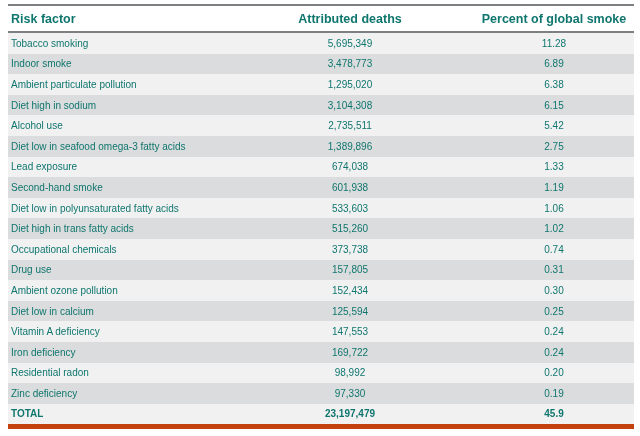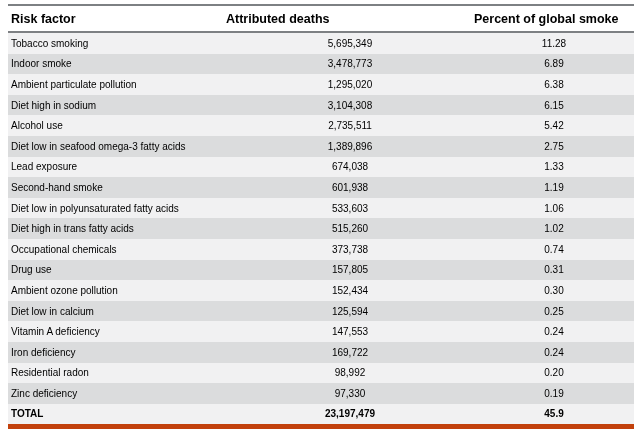"Risk factor" table { color: #000000 -> #0f766e }
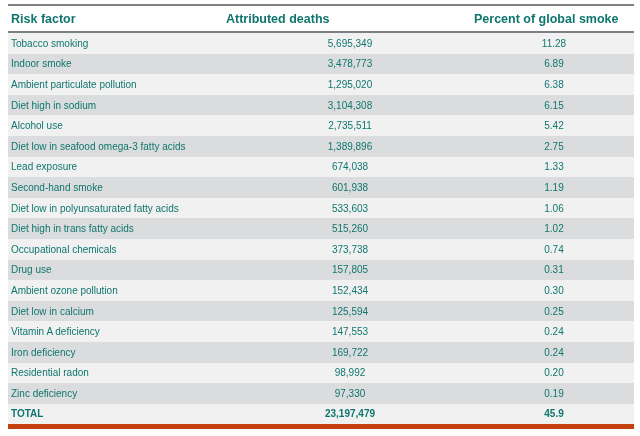"Attributed deaths" th { text-align: left -> center }
